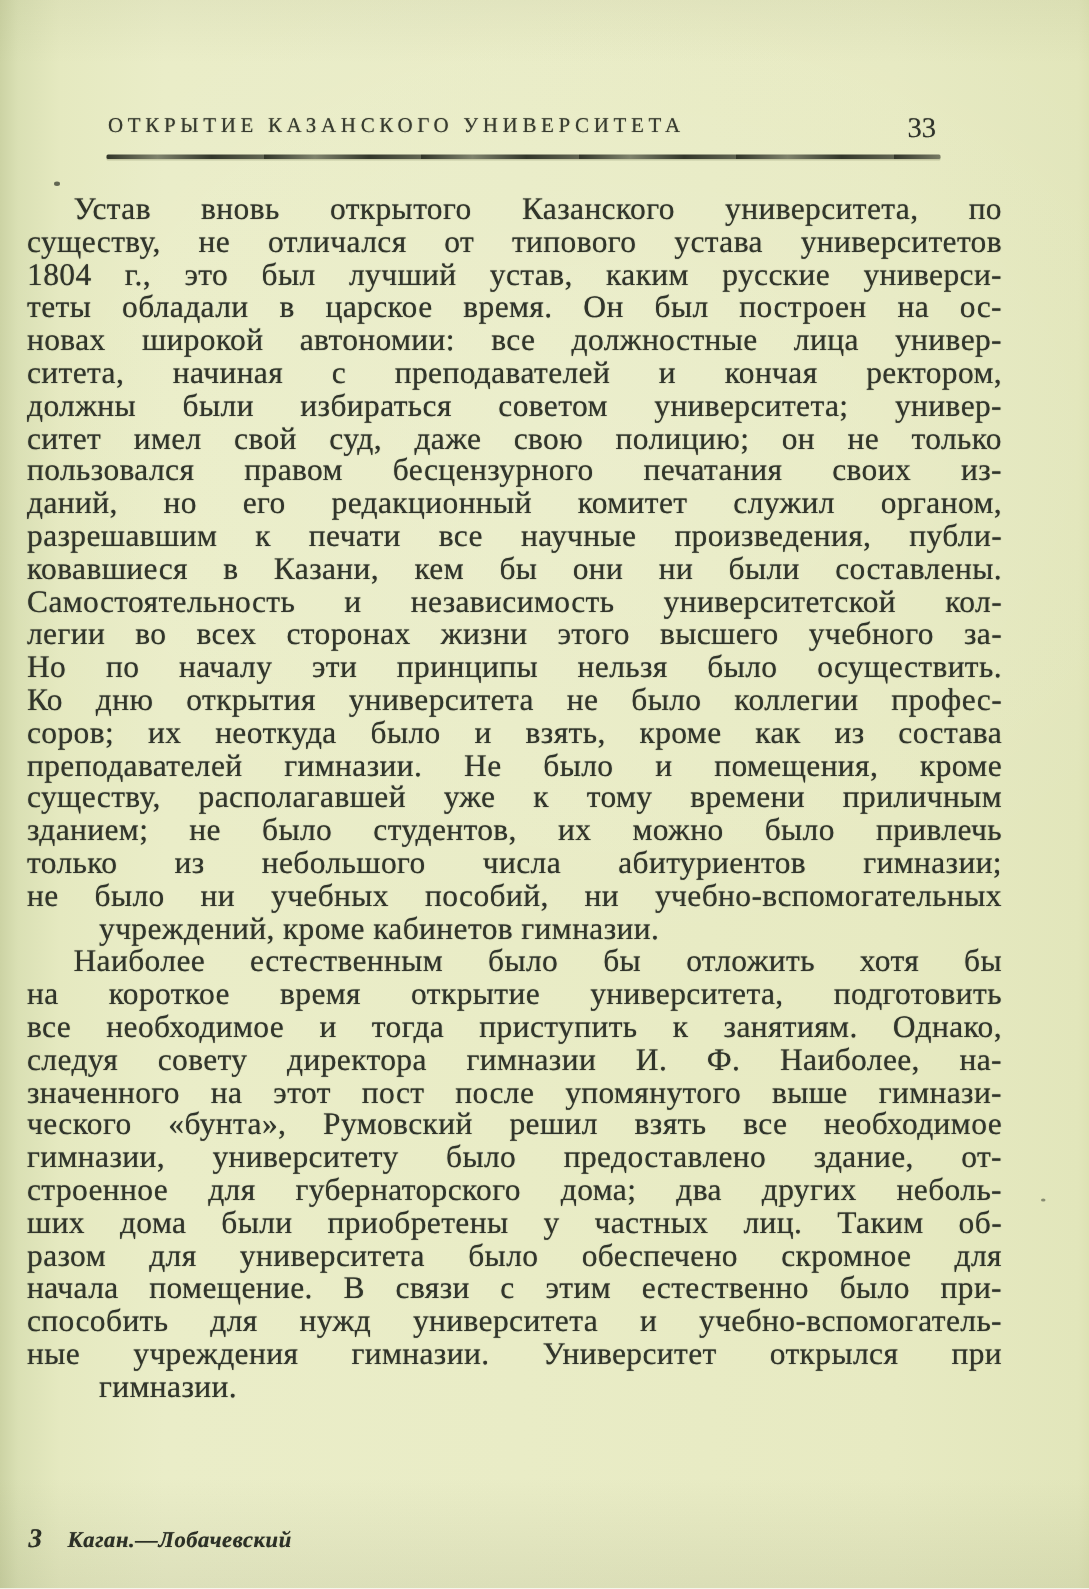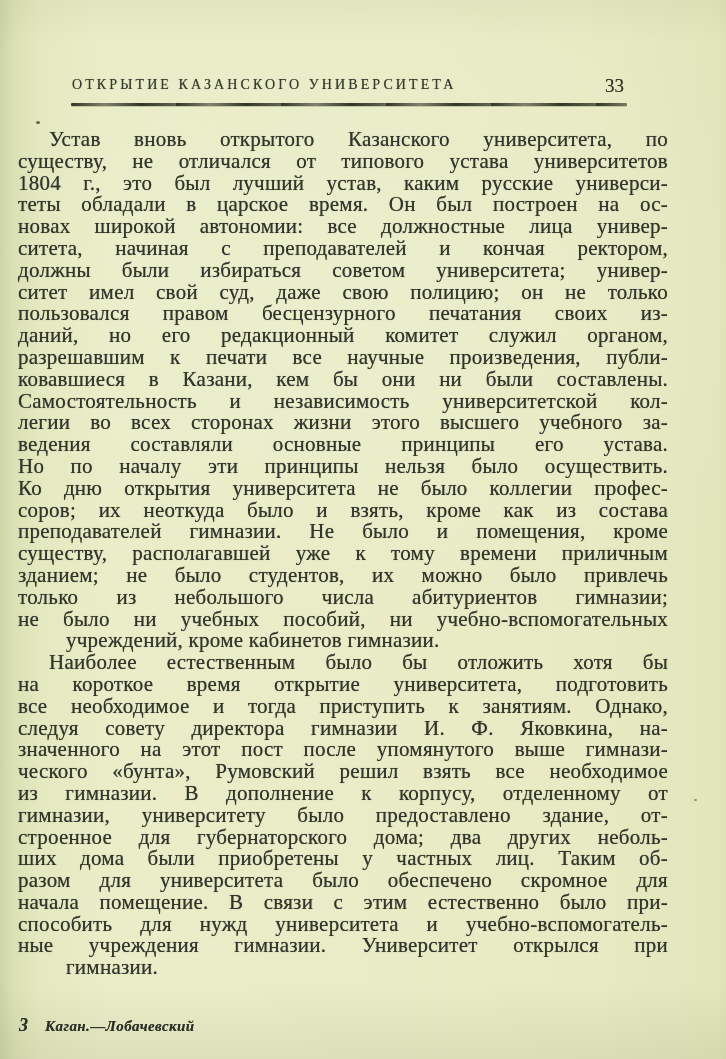"ведения составляли основные принципы его" div.line { html: <div>ведения составляли основные принципы его устава.</div> -> none }
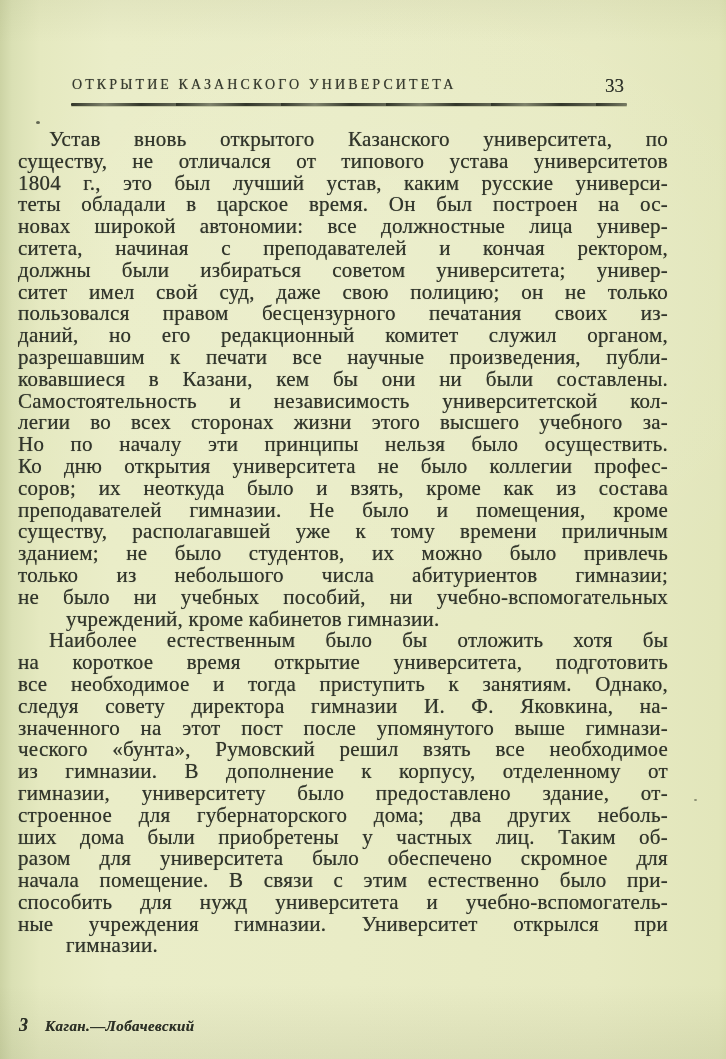"следуя совету директора гимназии И." div.line { text: Яковкина -> Наиболее }
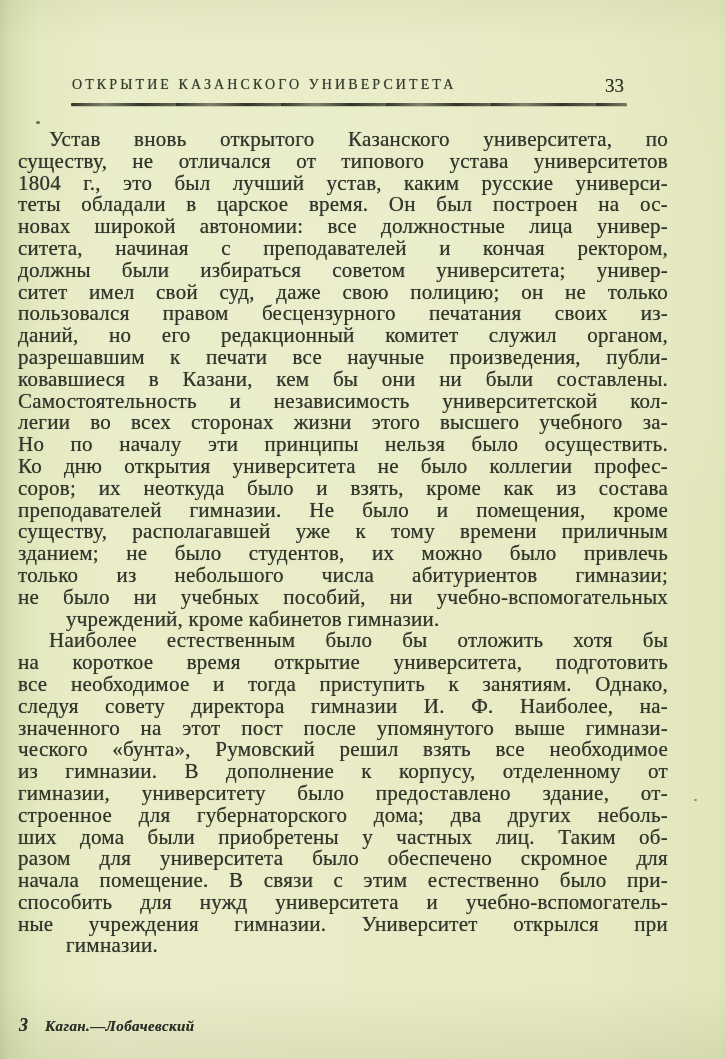"из гимназии. В дополнение к" div.line { html: <div>из гимназии. В дополнение к корпусу, отделенному от</div> -> none }
